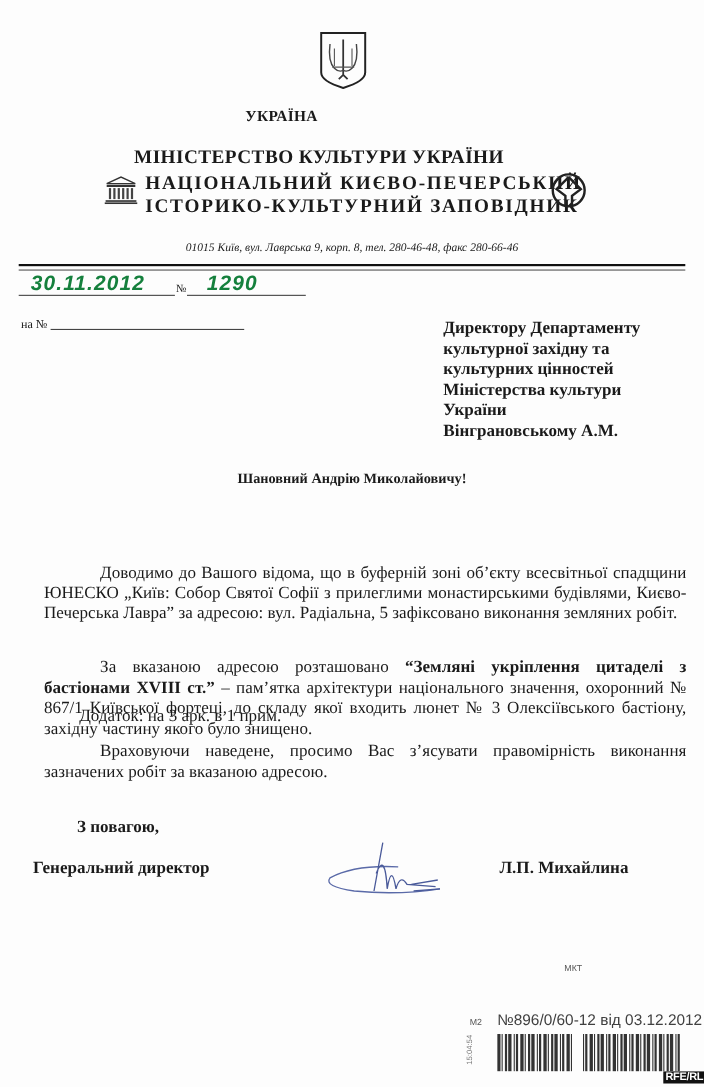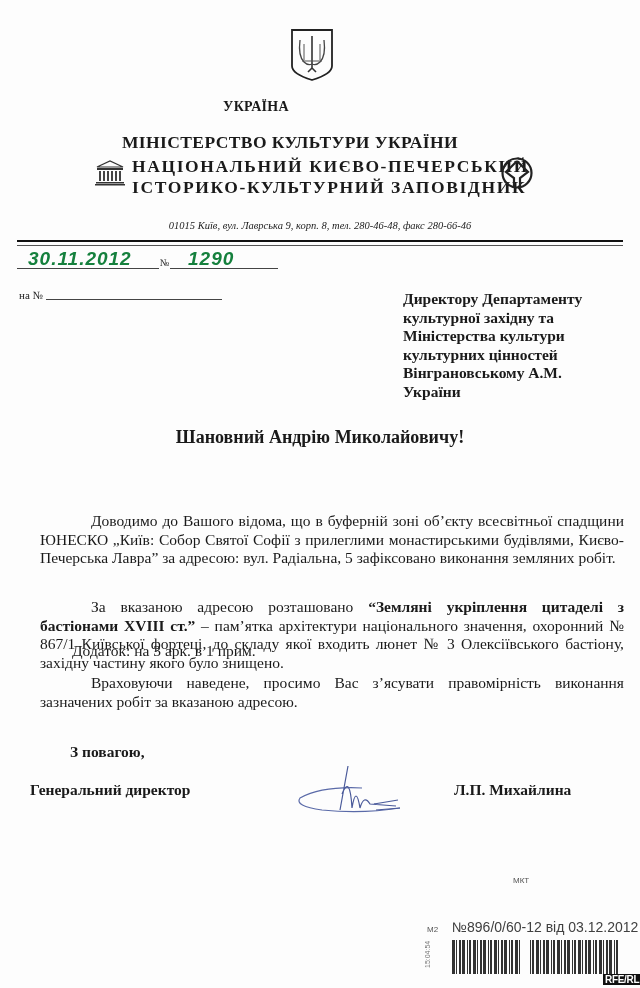"Міністерства культури" div { order: before "культурних цінностей" -> after "культурних цінностей" }
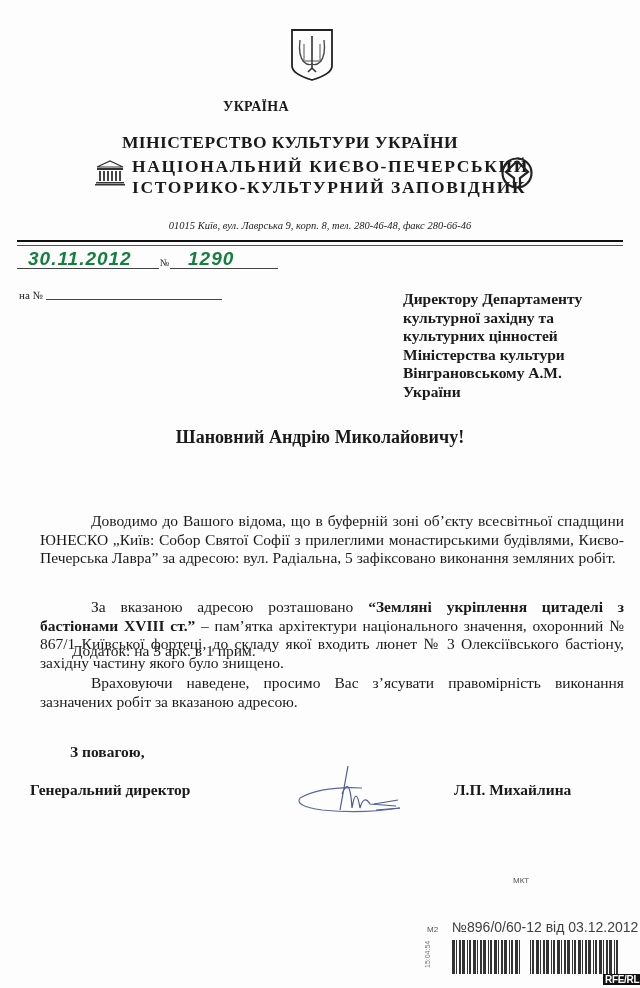"Вінграновському А.М." div { order: before "України" -> after "України" }
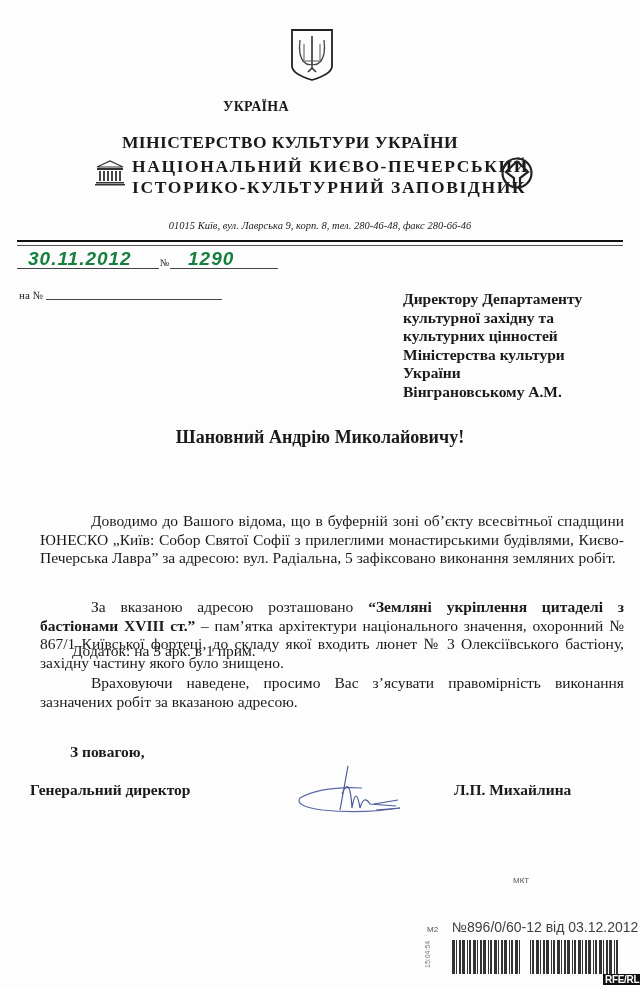"Шановний Андрію Миколайовичу!" .salut { font-size: 18px -> 13px }
